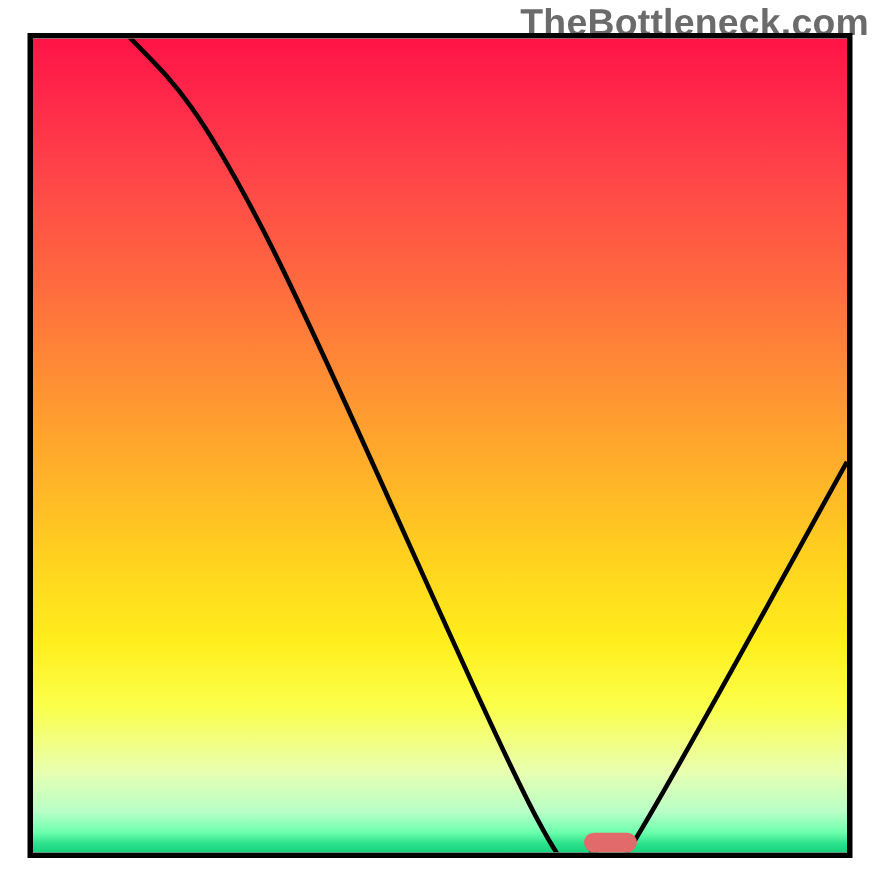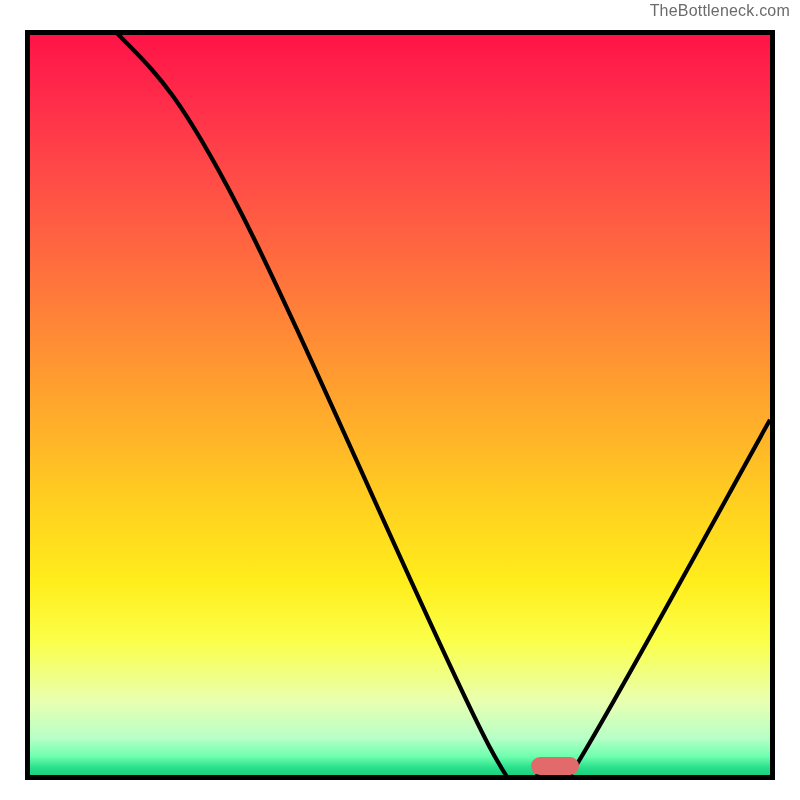"TheBottleneck.com" .watermark { font-size: 16px -> 34px; font-weight: 400 -> 700 }
